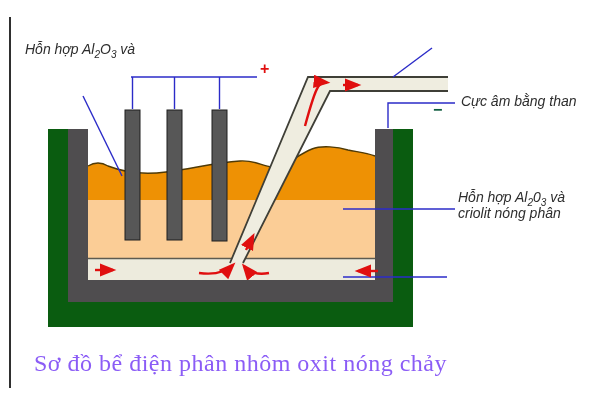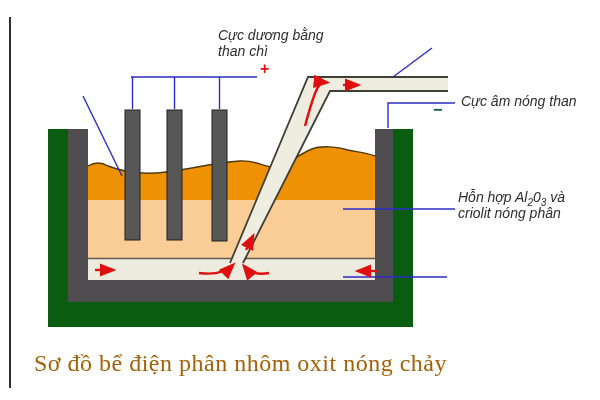"Cực dương bằng" div.lbl { html: <div> <div>Cực dương bằng</div> <div>than chì</div> </div> -> none }
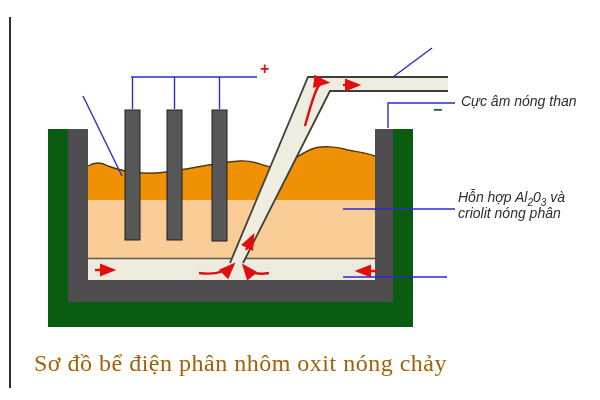"Hỗn hợp Al2O3 và" div { html: none -> <div><span>Hỗn hợp Al</span><sub>2</sub><span>O</span><sub>3</sub><span> và</span></div> }
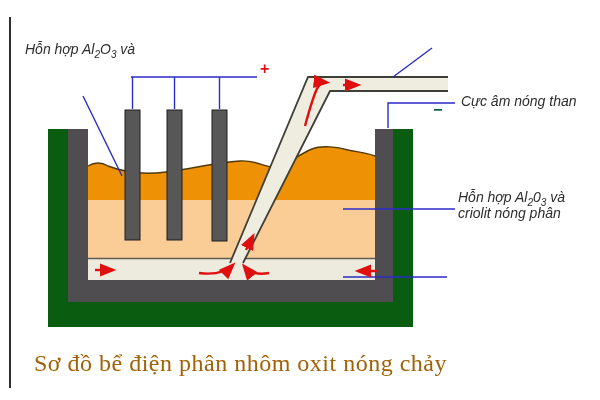"Cực âm nóng than" div { text: nóng -> bằng }
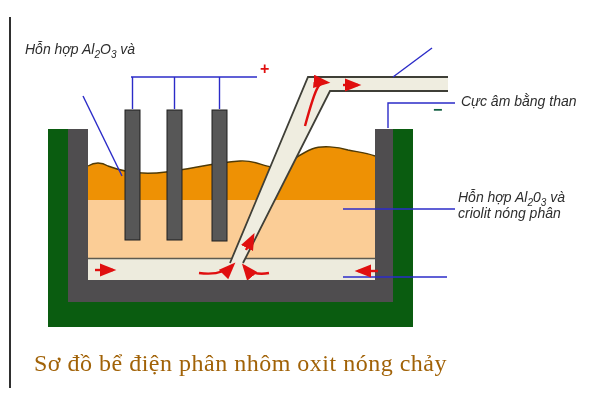"Sơ đồ bể điện phân" #caption { color: #a16207 -> #8b5cf6 }
